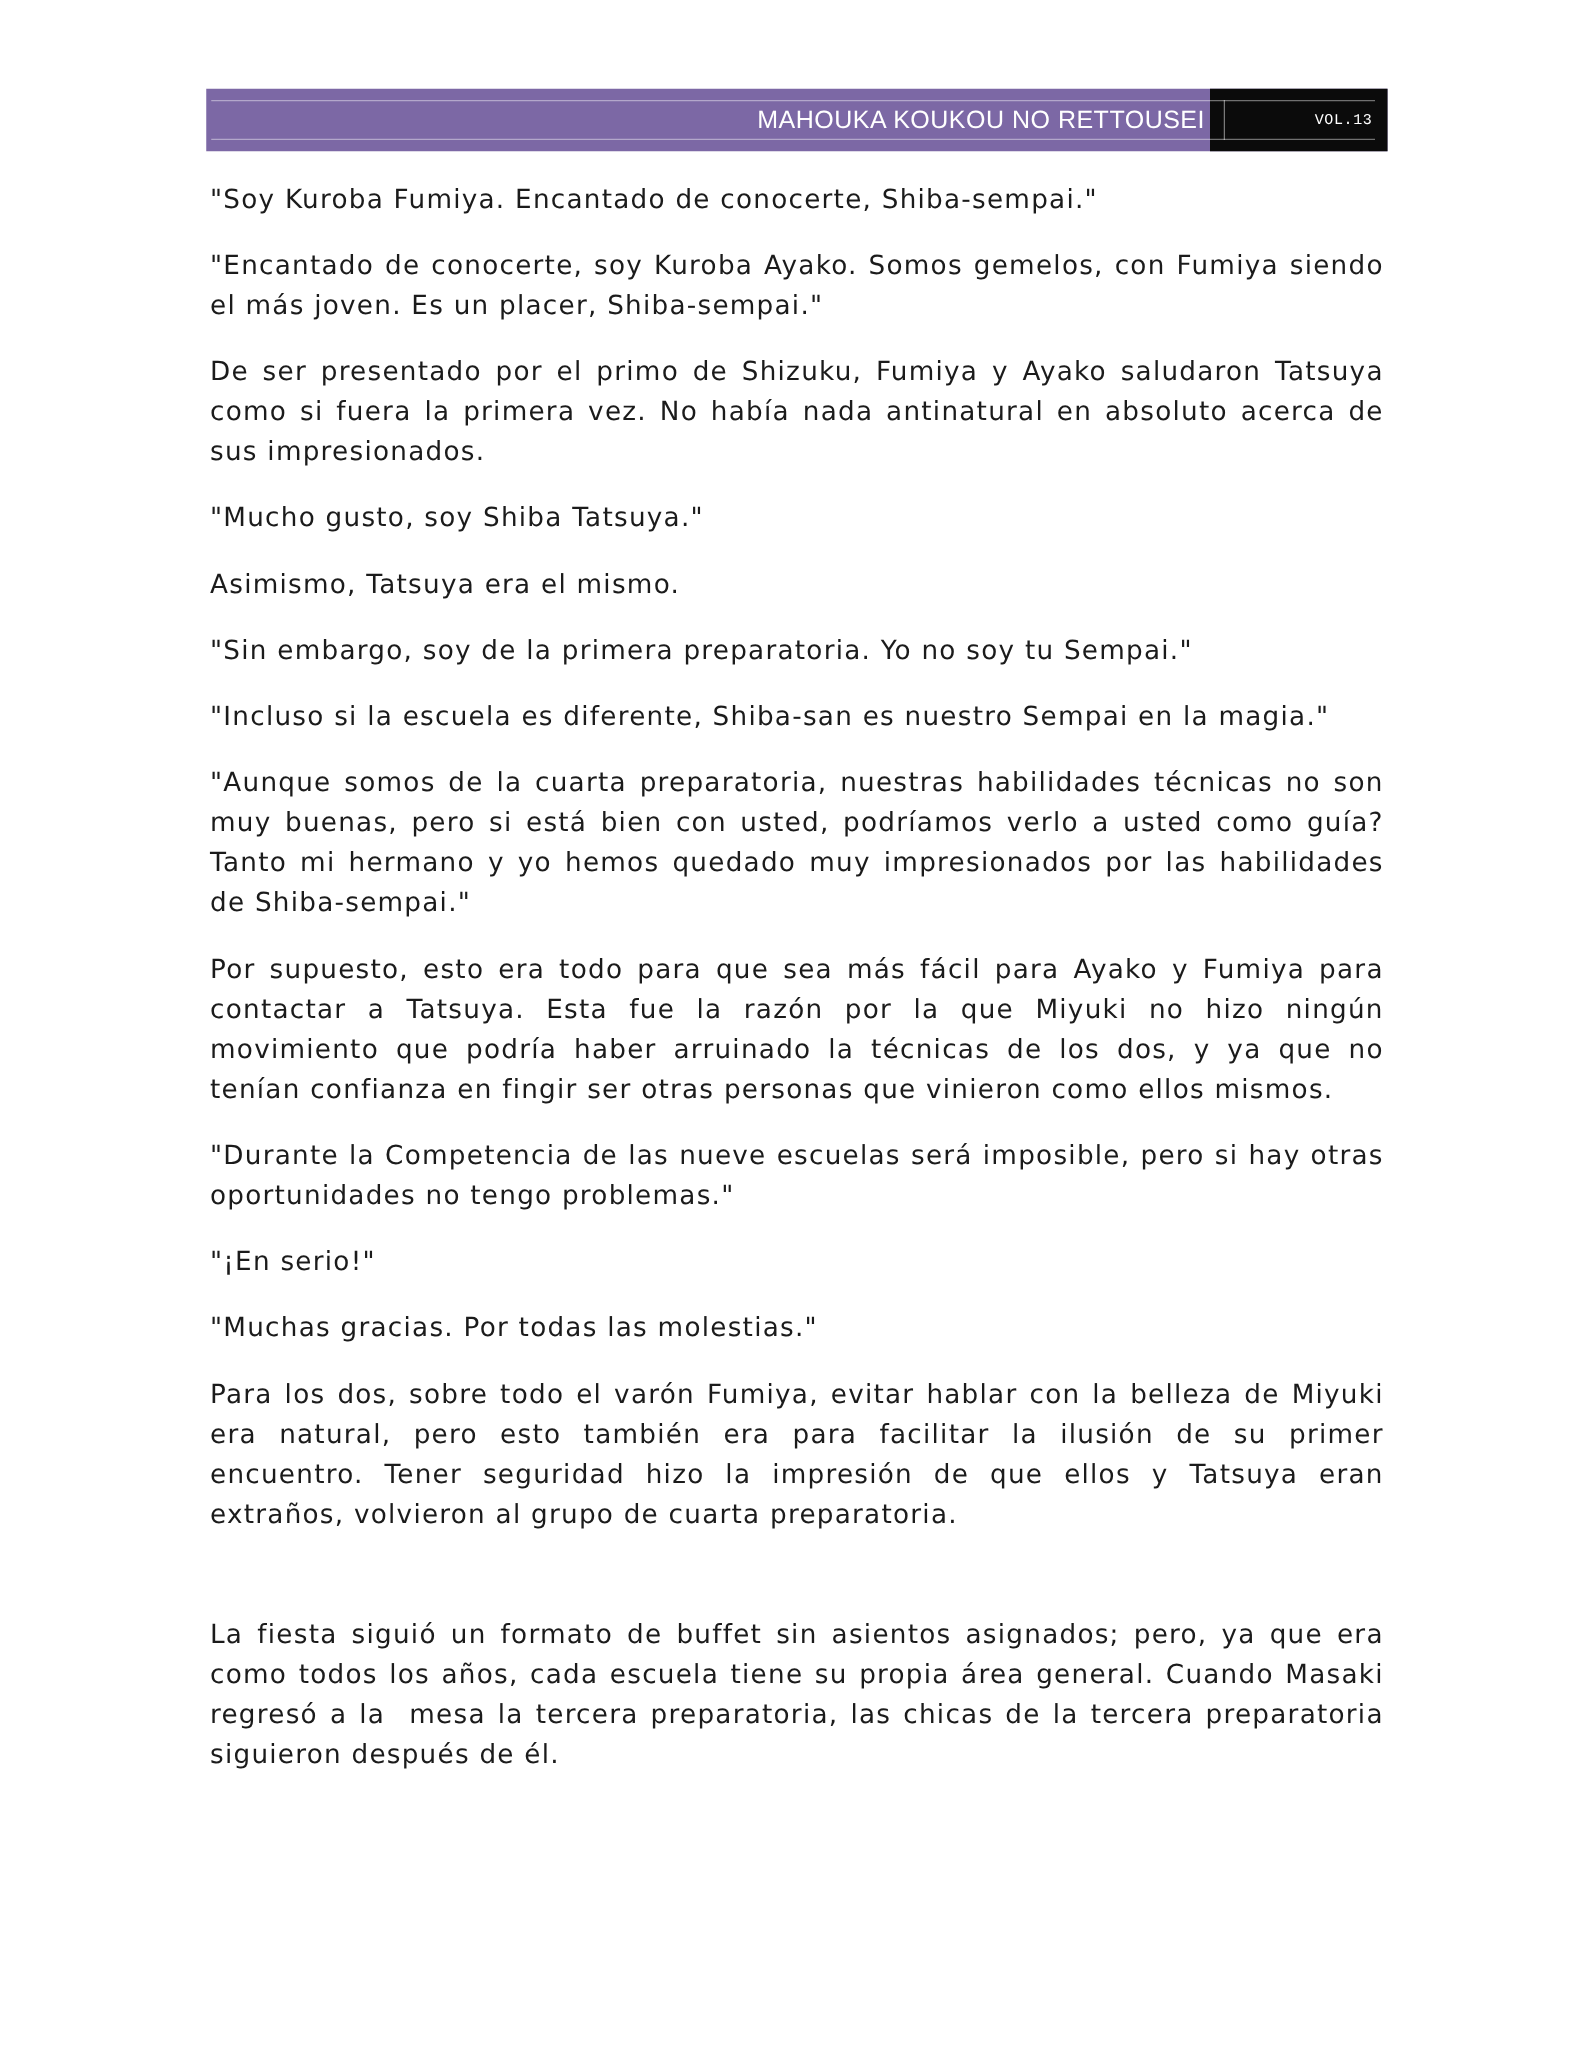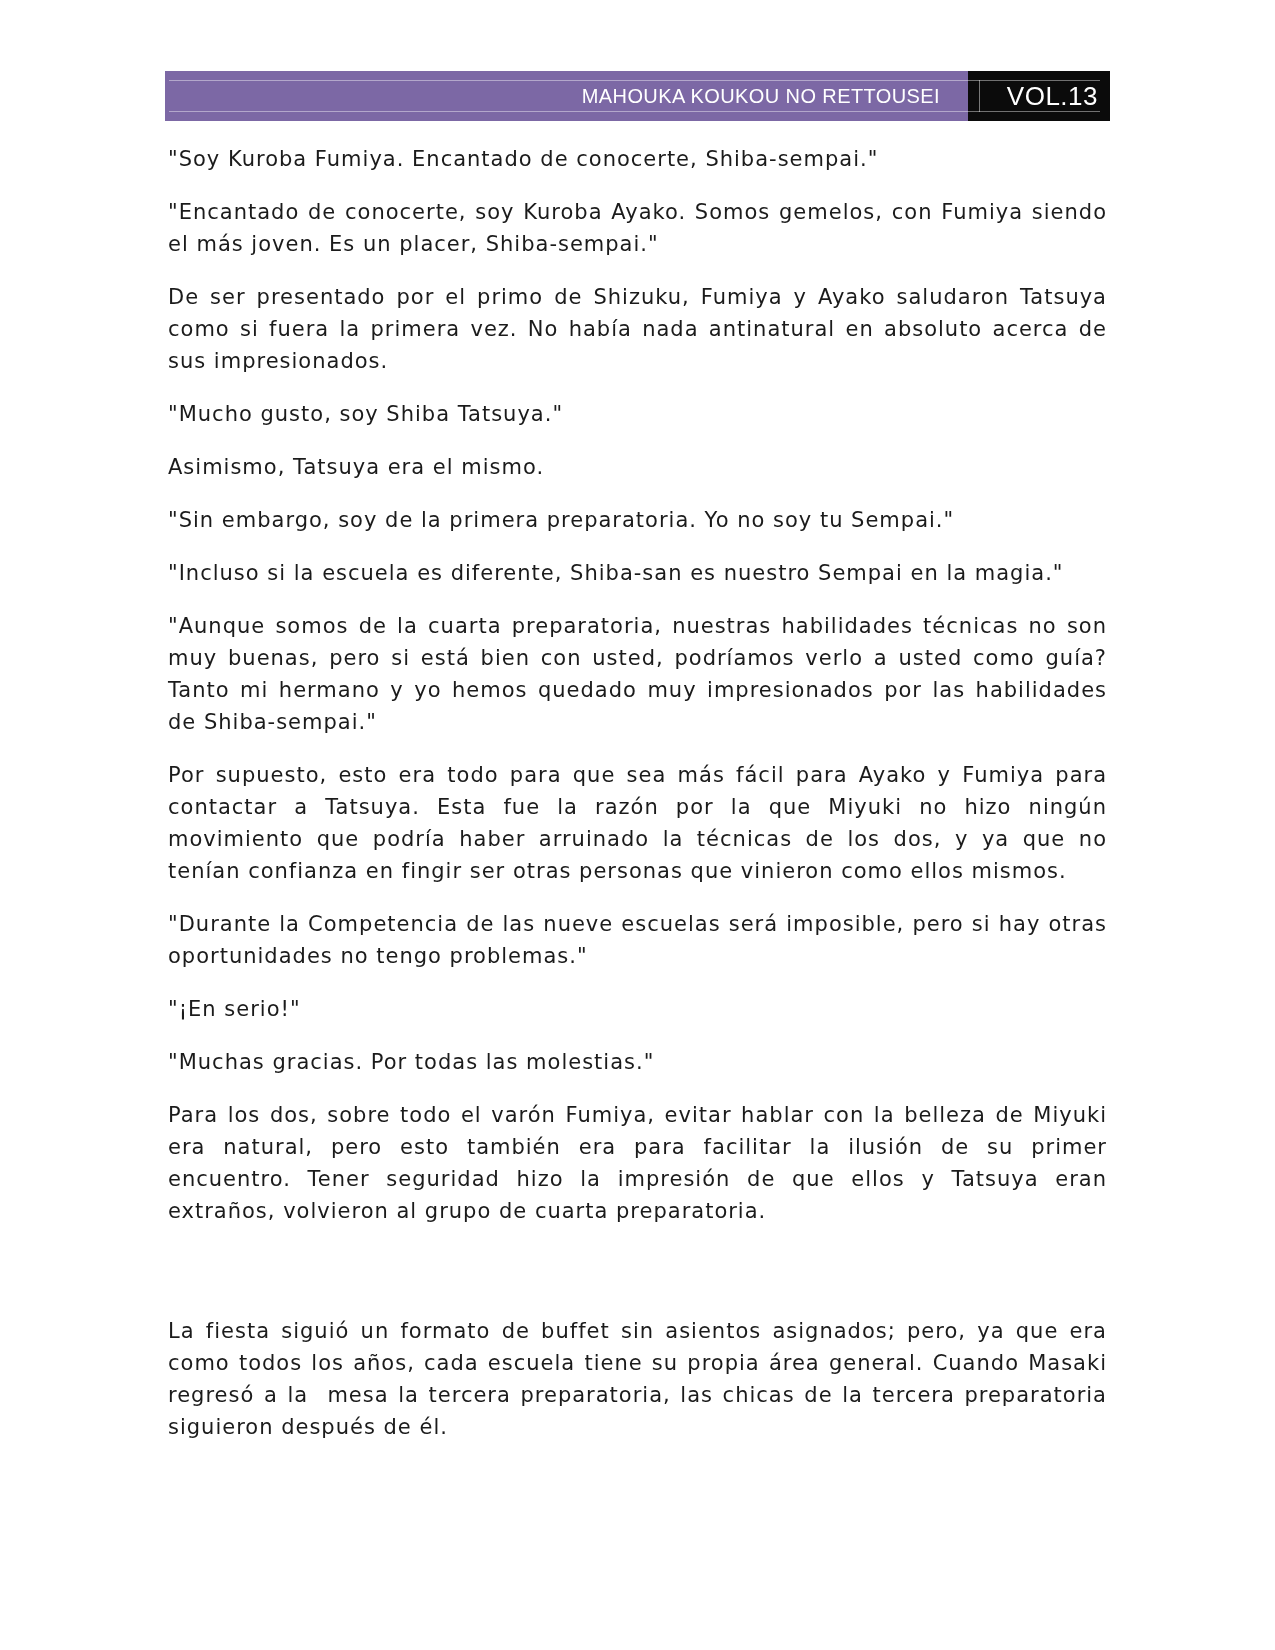"MAHOUKA KOUKOU NO RETTOUSEI" .header-title-area { padding-right: 28px -> 4px }
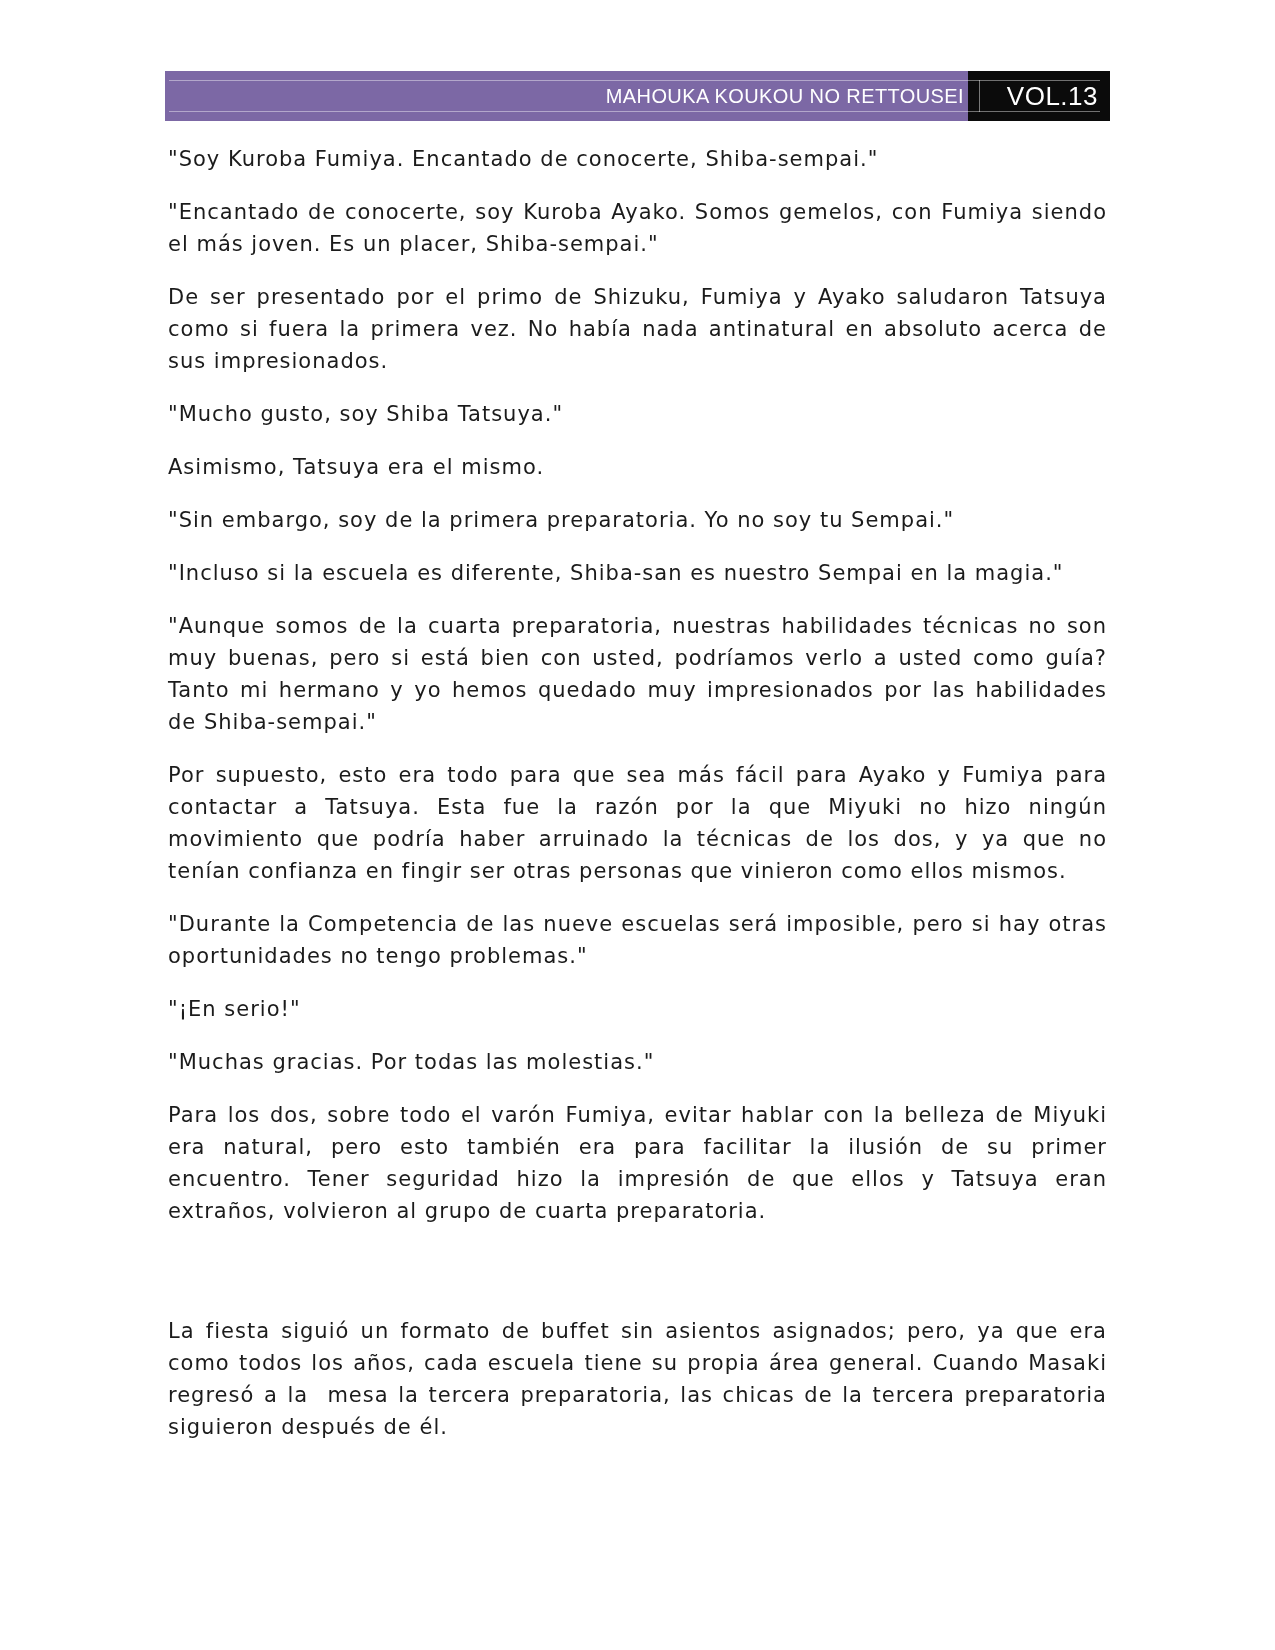"VOL.13" .volume-label { font-family: Liberation Sans, sans-serif -> Liberation Mono, monospace; font-size: 26px -> 12px }
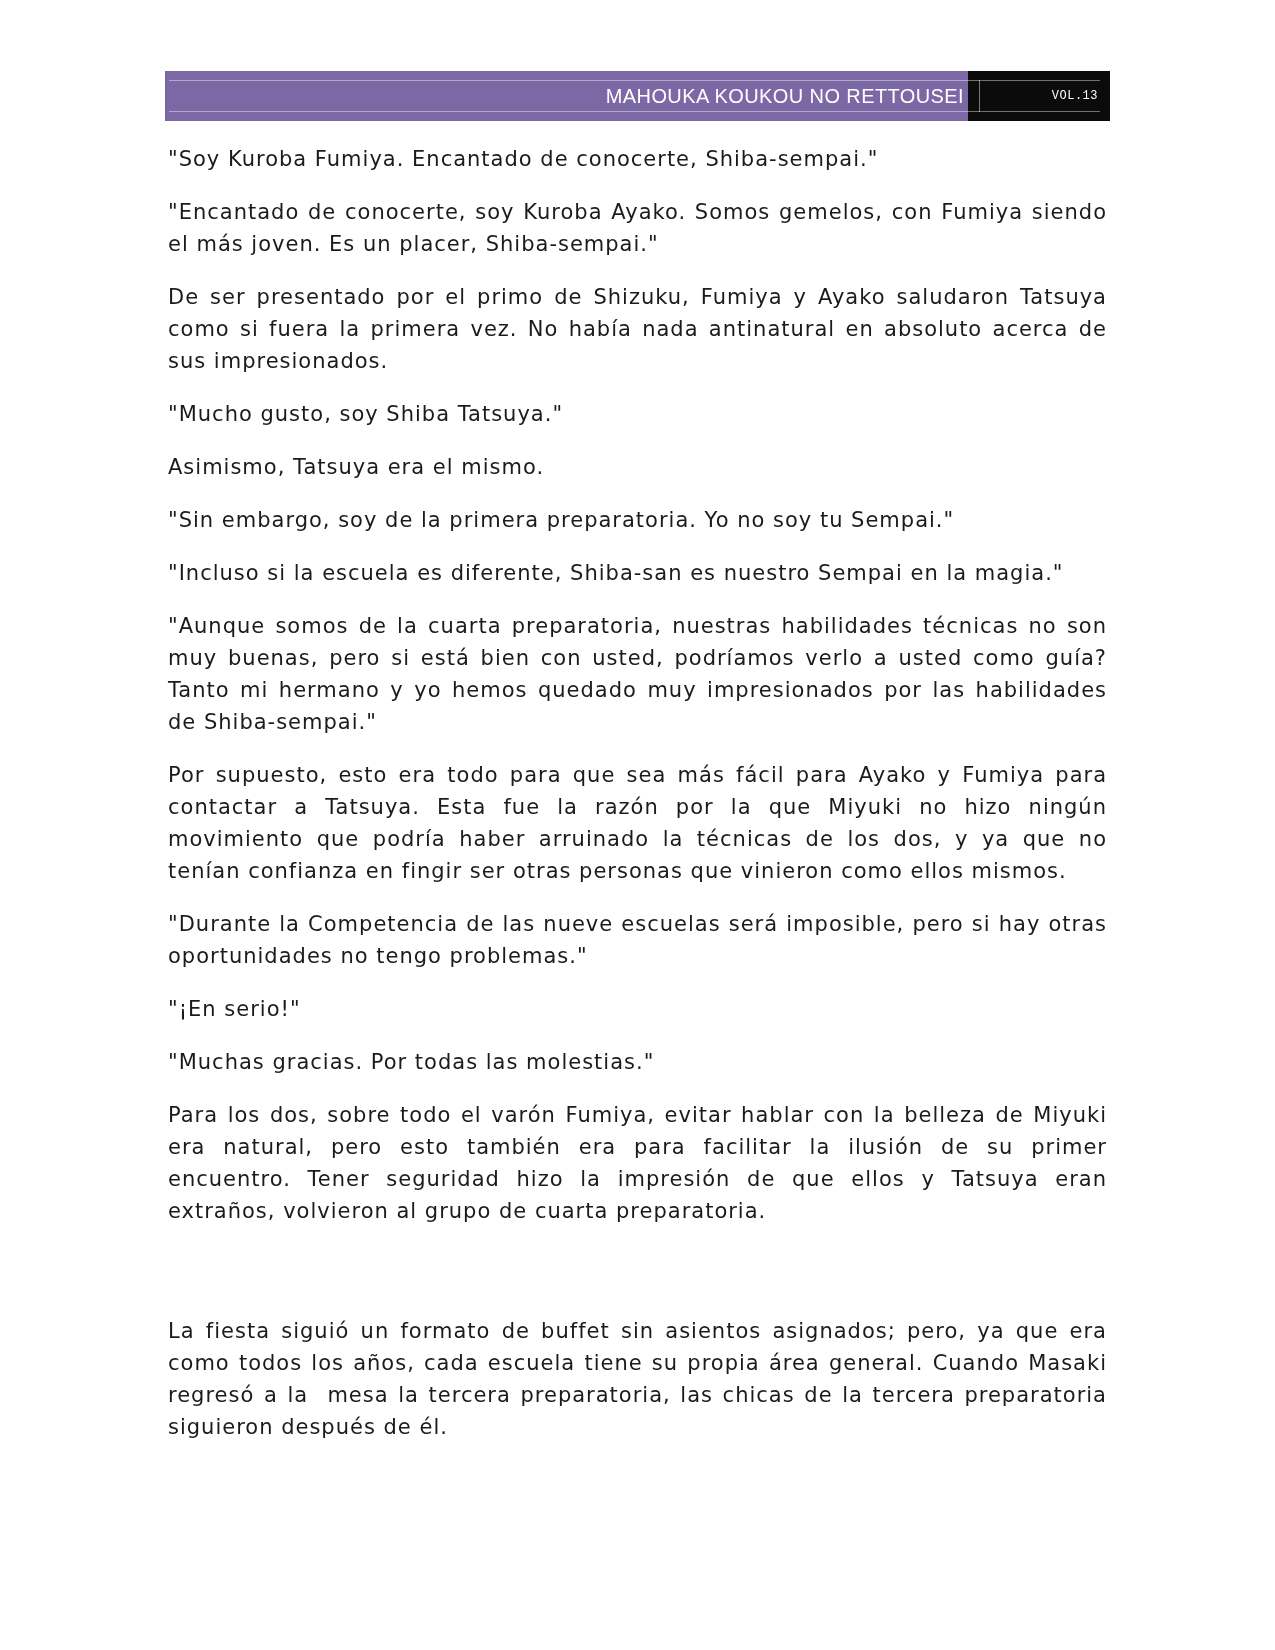"Para los dos, sobre todo" .document-body p.scene-break-after { margin-bottom: 88px -> 64px }
